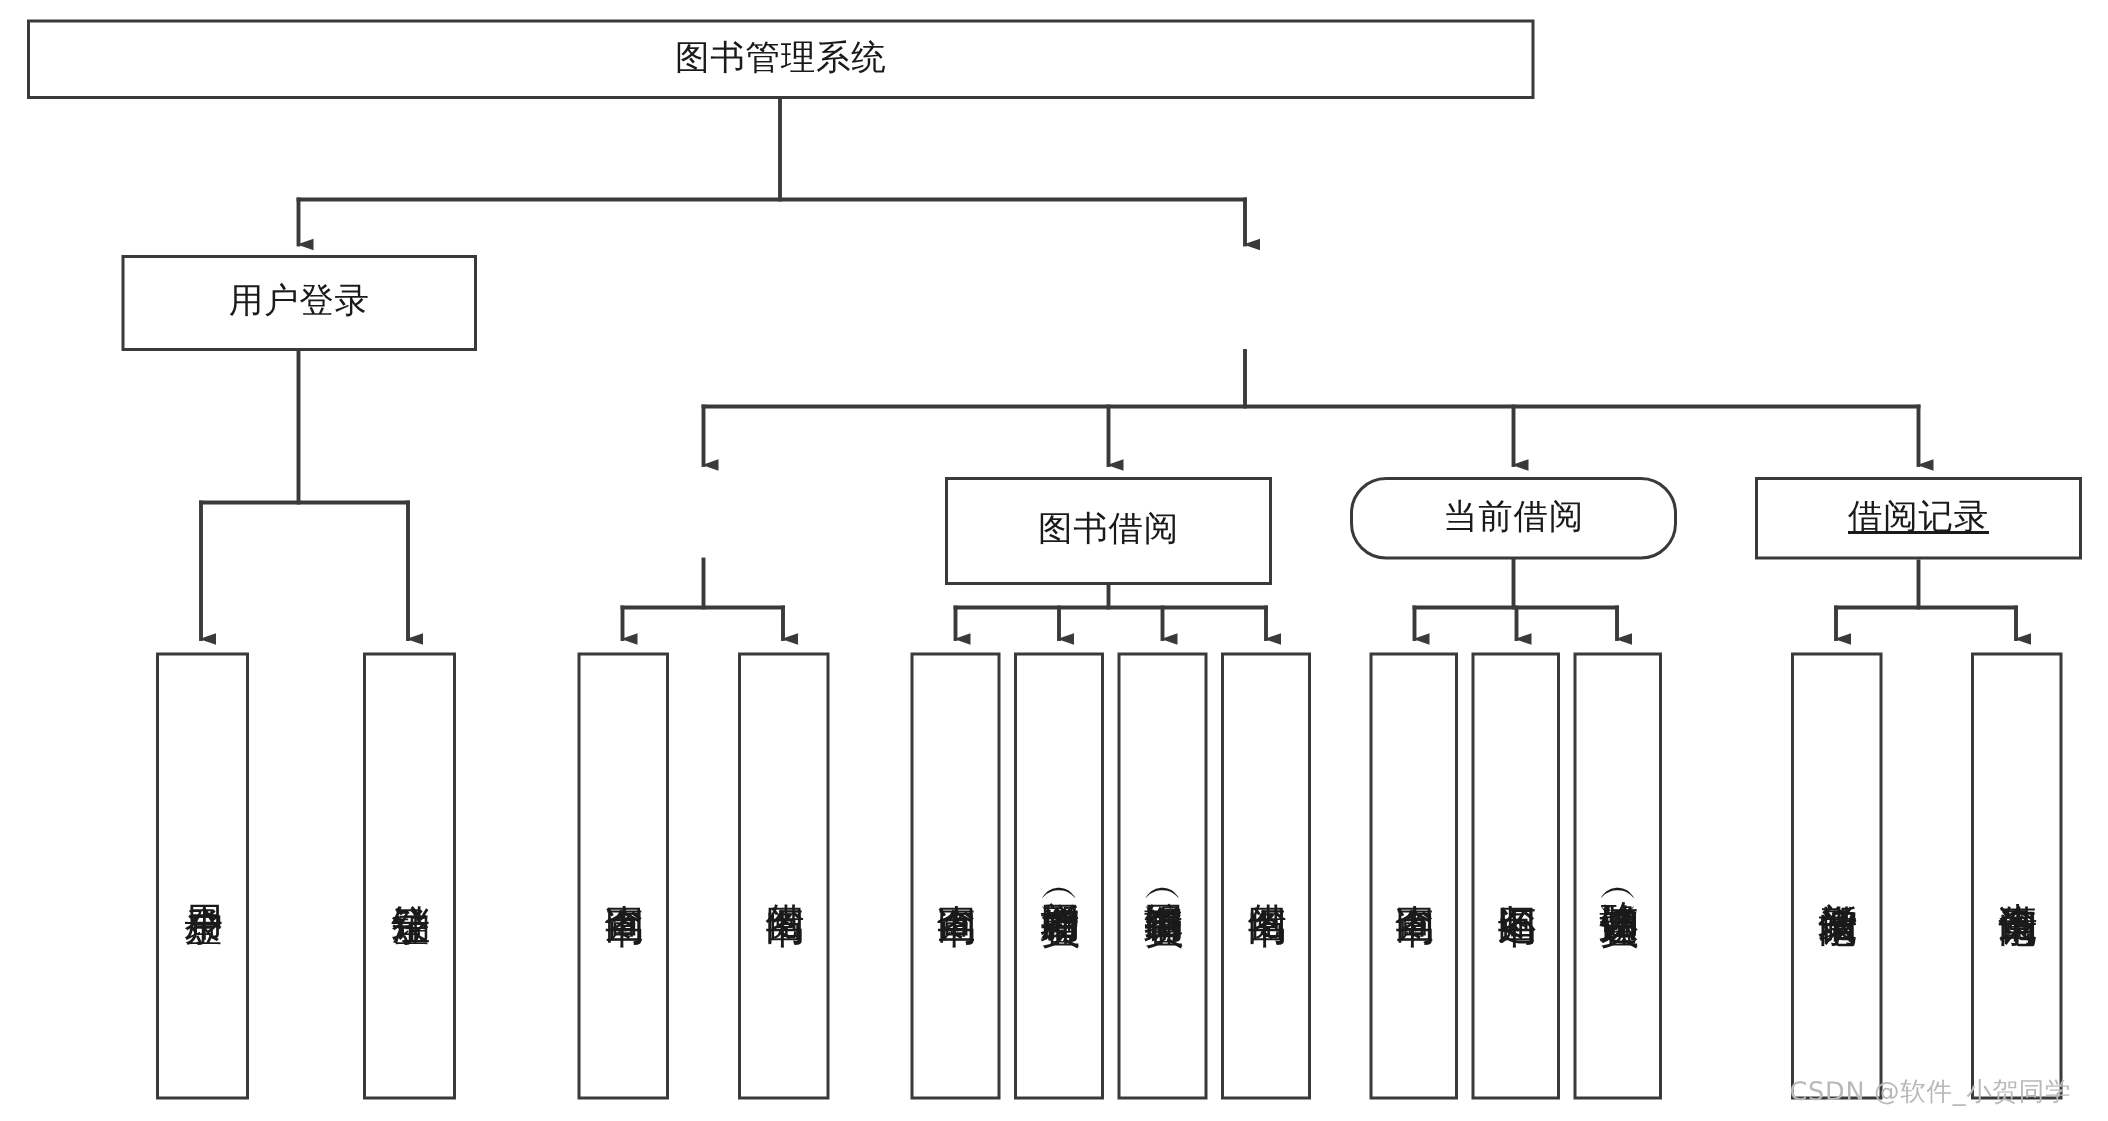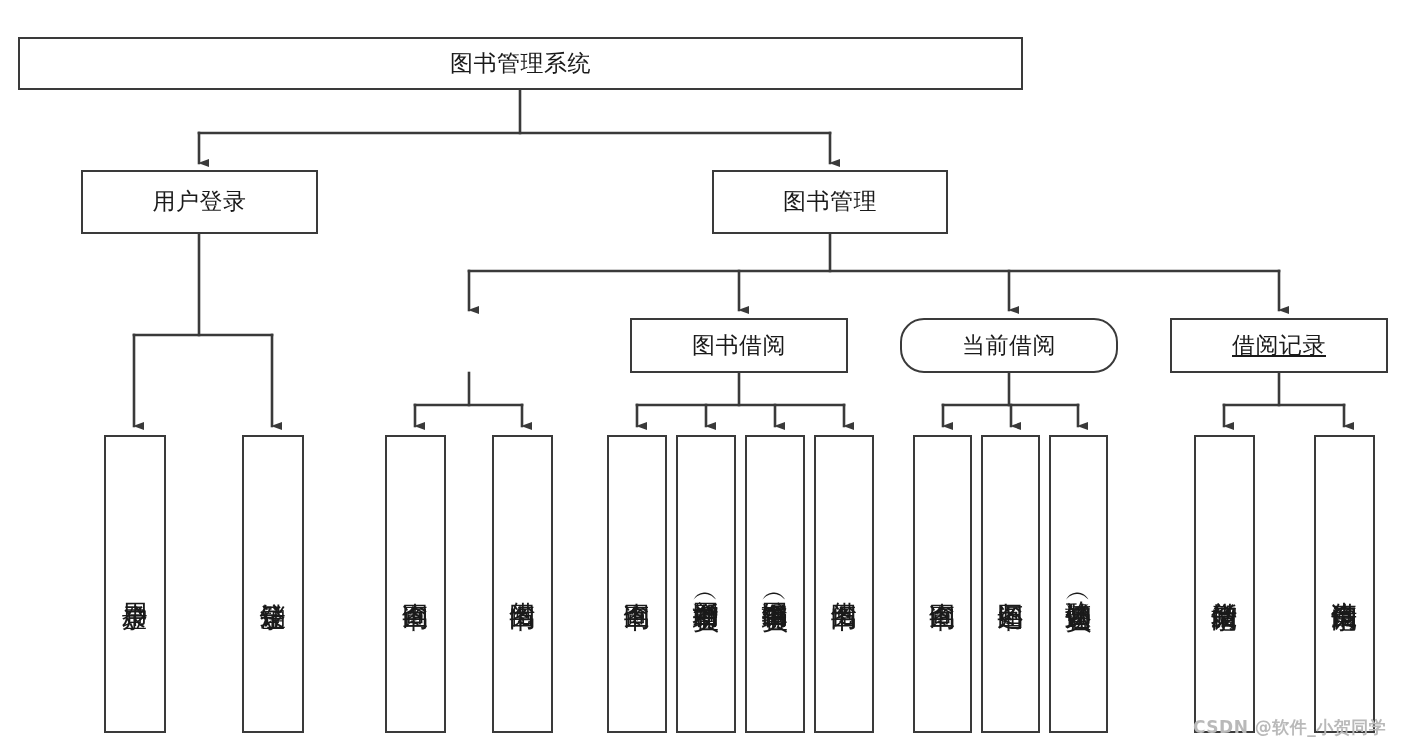"图书管理系统" div.node { margin-top: 24px -> none }
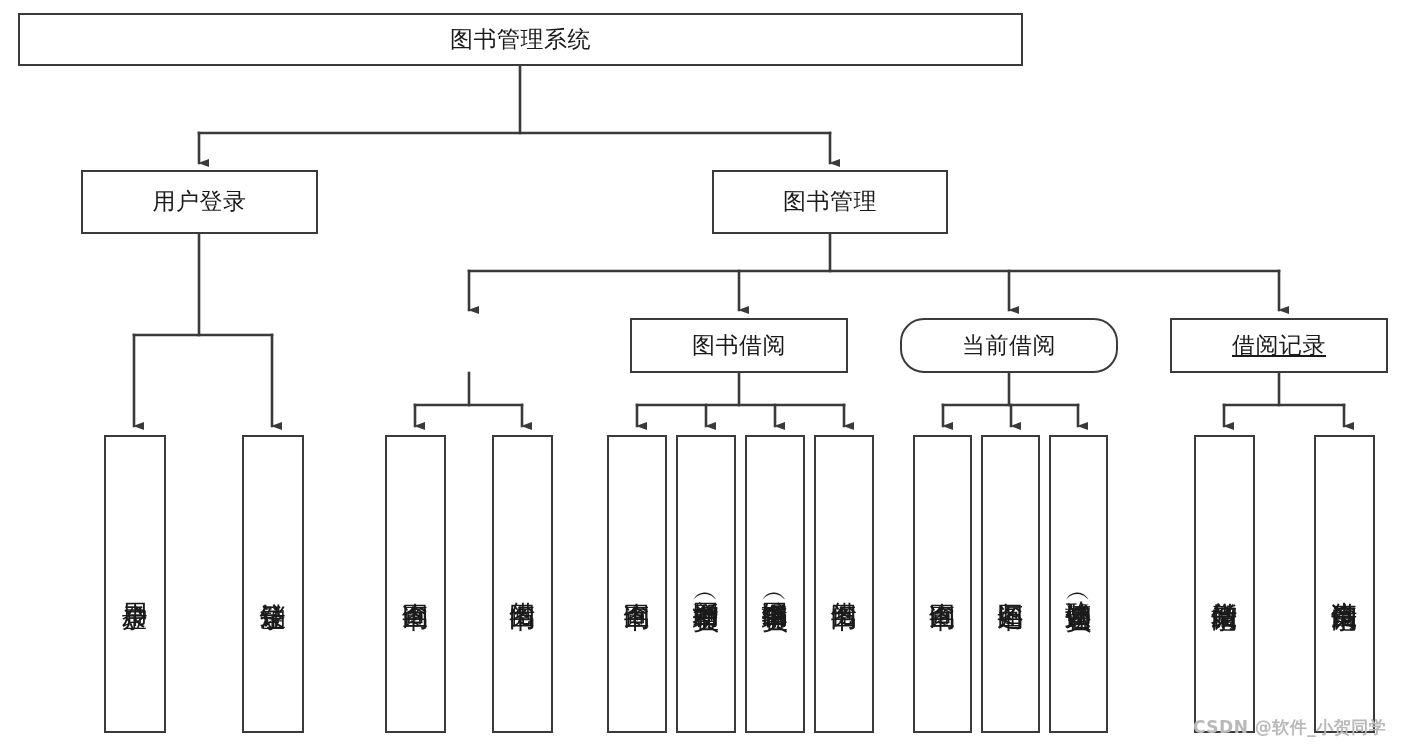"图书管理" div.node { html: <div> <span>图书管理</span> </div> -> none }
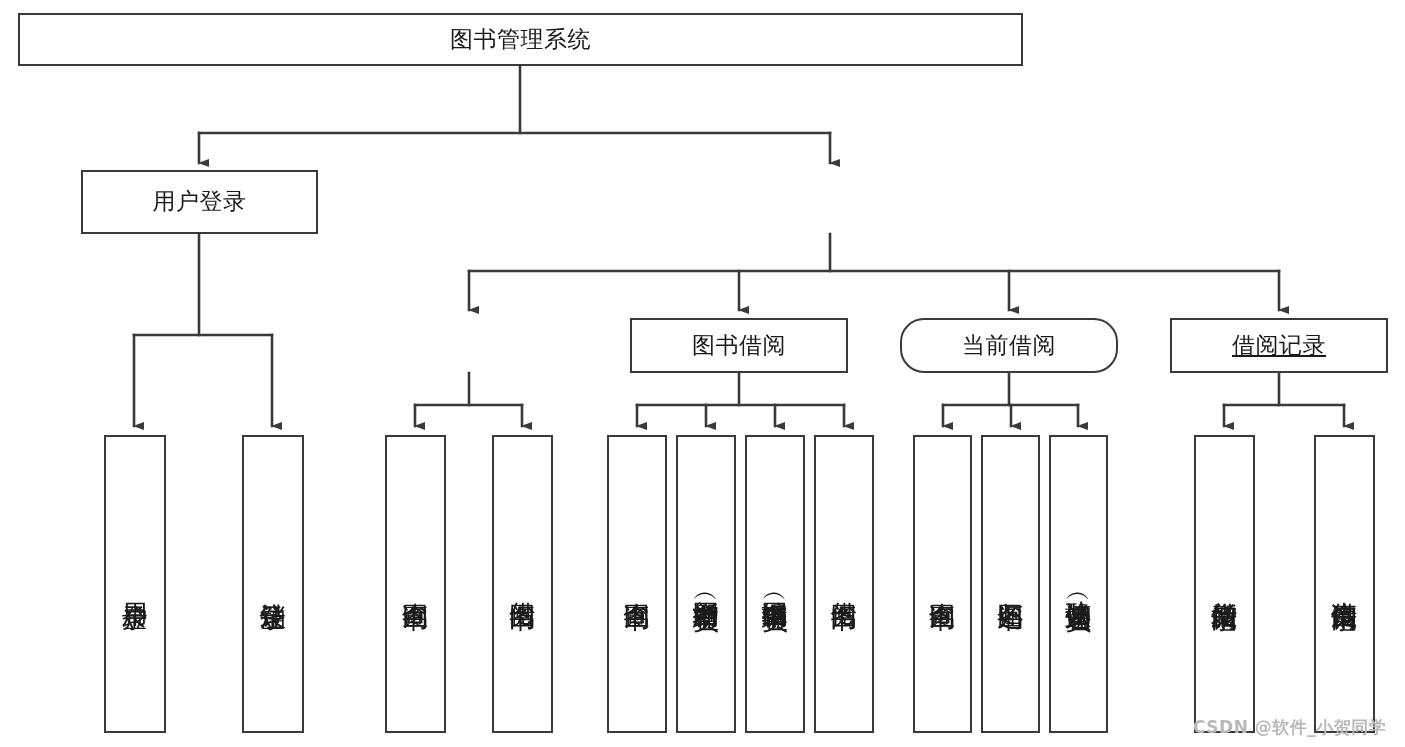"图书借阅" div.node { height: 55px -> 72px }
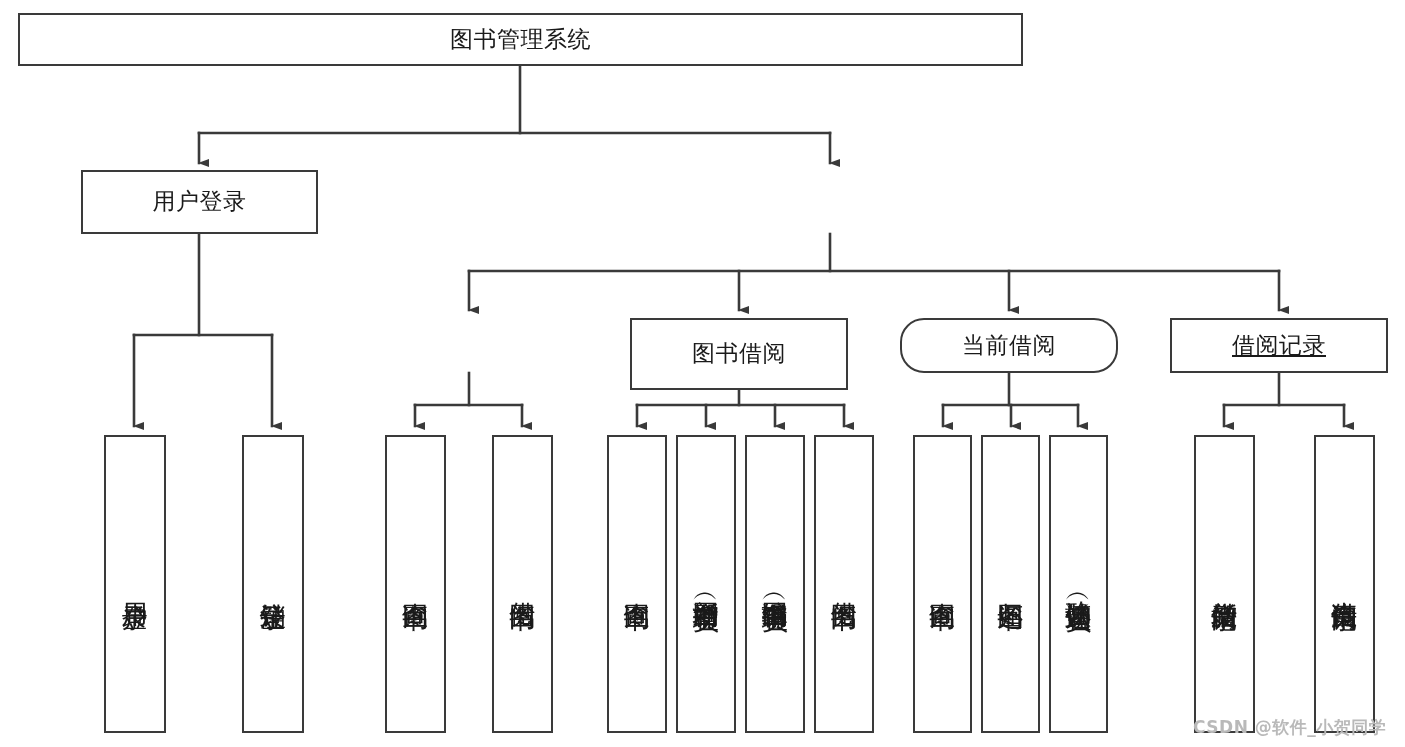"CSDN @软件_小贺同学" .watermark { font-weight: bold -> none }
